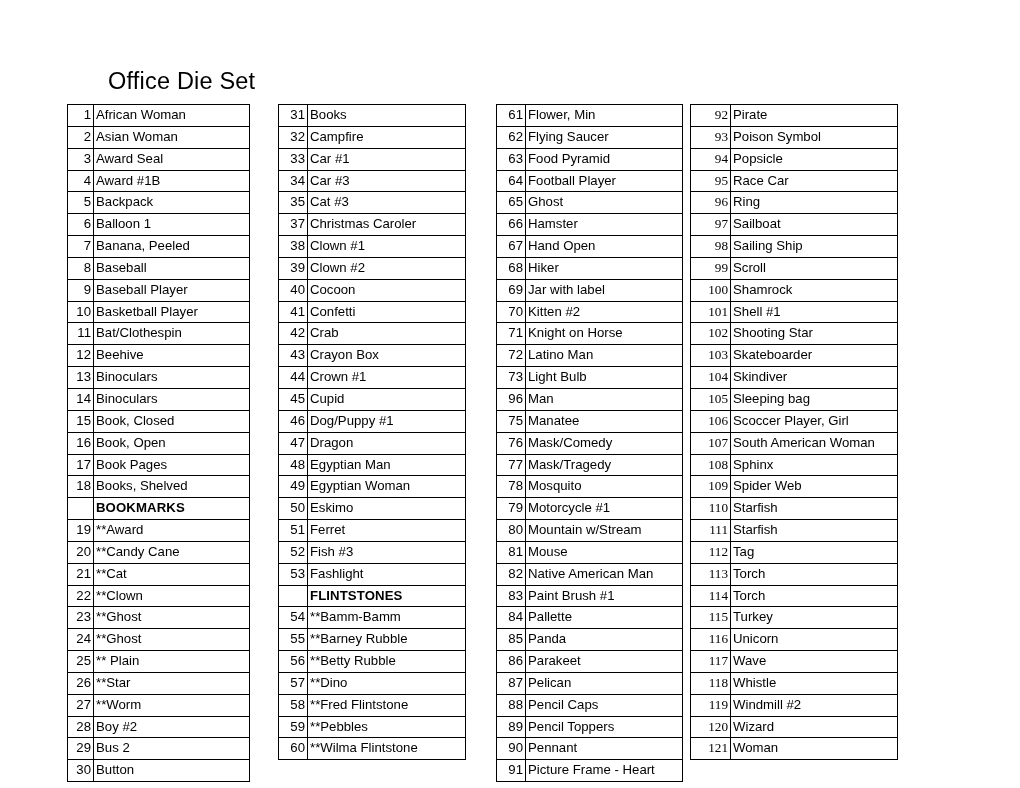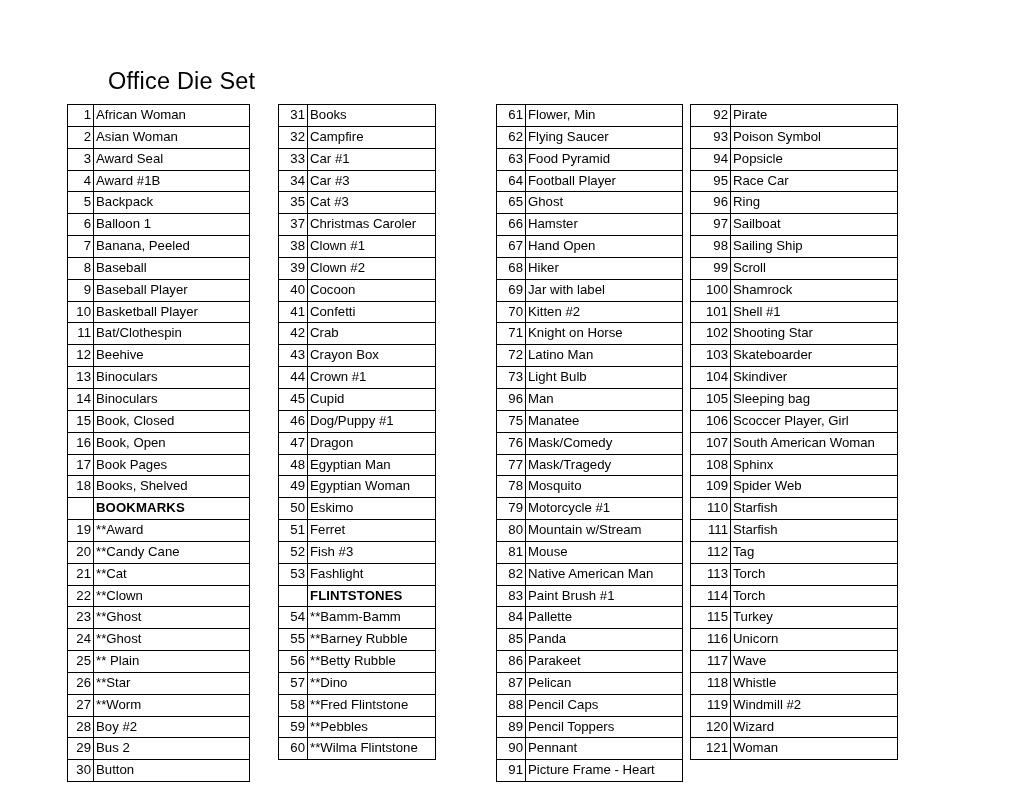"31" .die-column.c2 { width: 158px -> 188px }
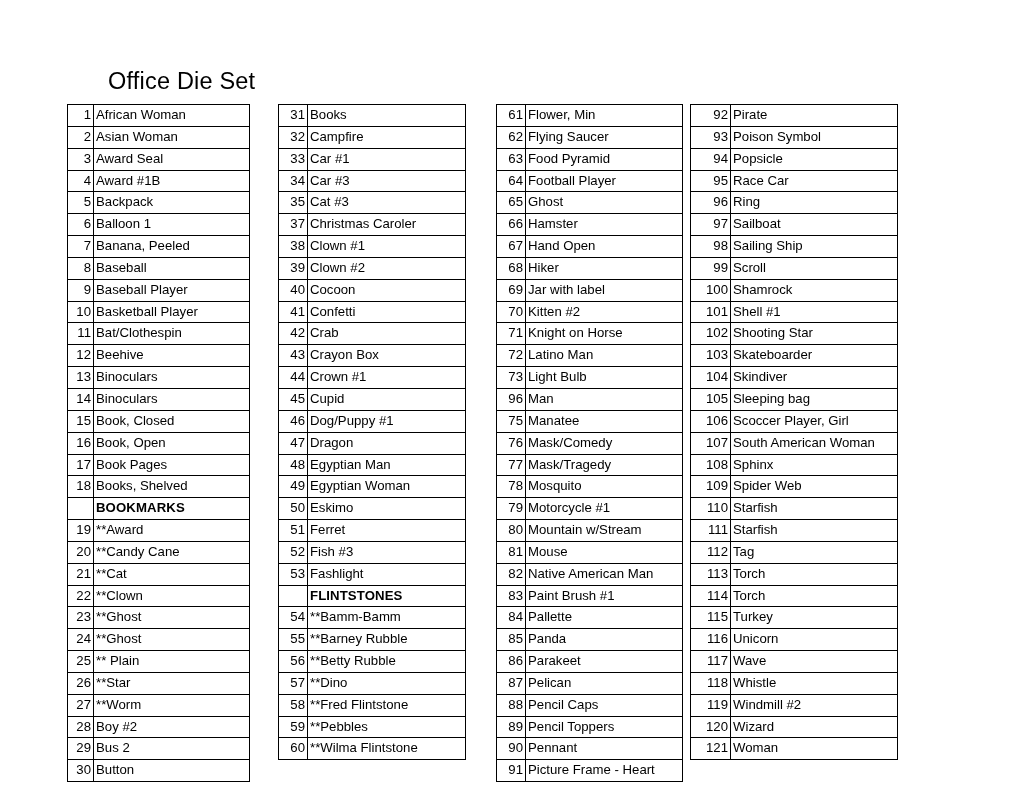"92" .c4 td.num { font-family: none -> Liberation Serif, serif }
